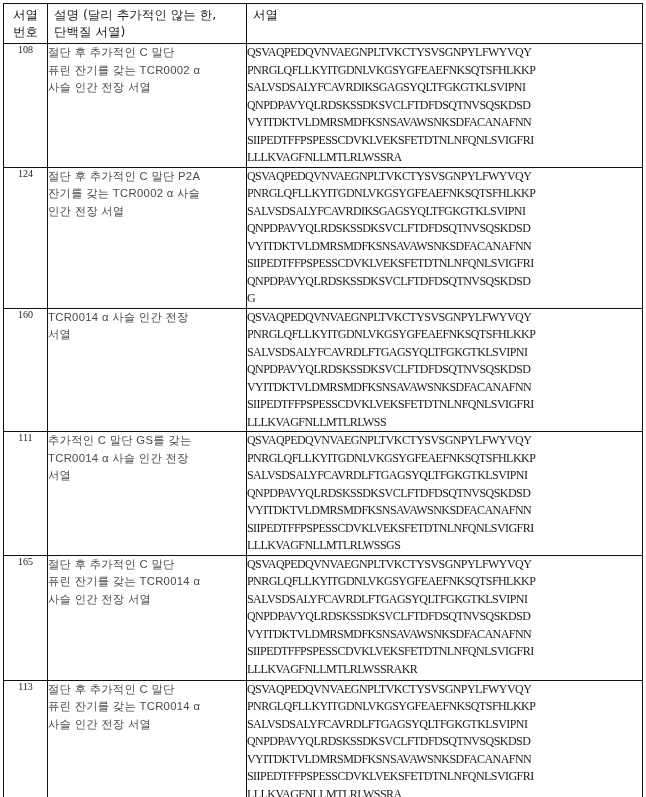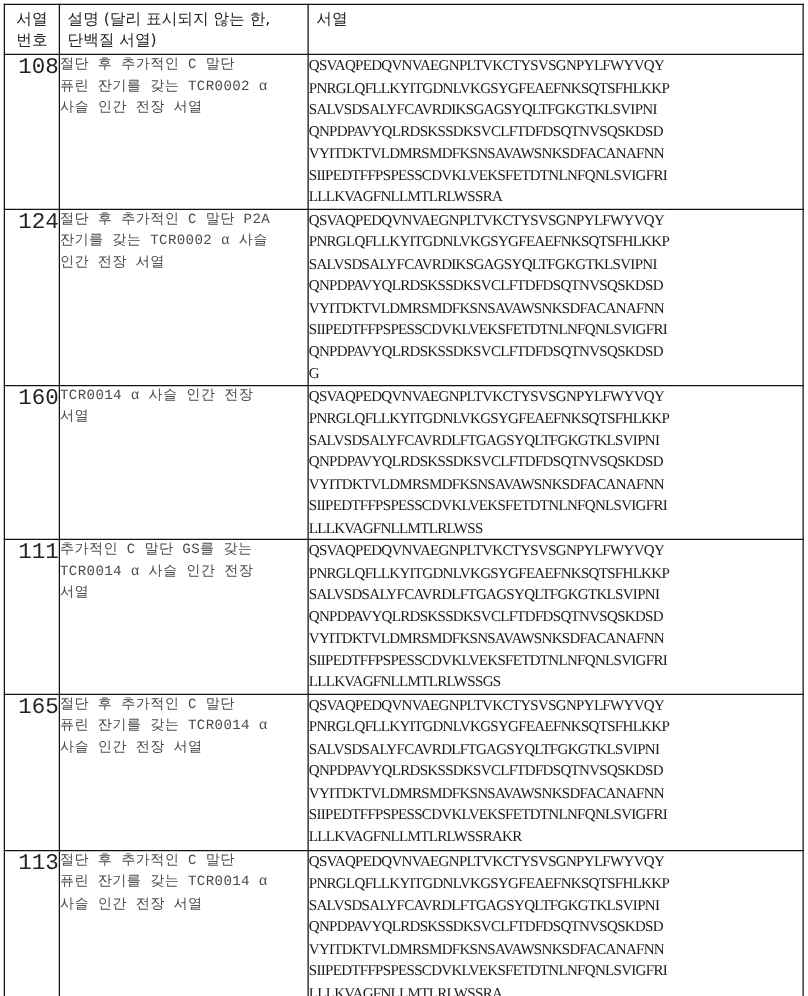"설명 (달리 표시되지 않는 한," span.line { text: 표시되지 -> 추가적인 }
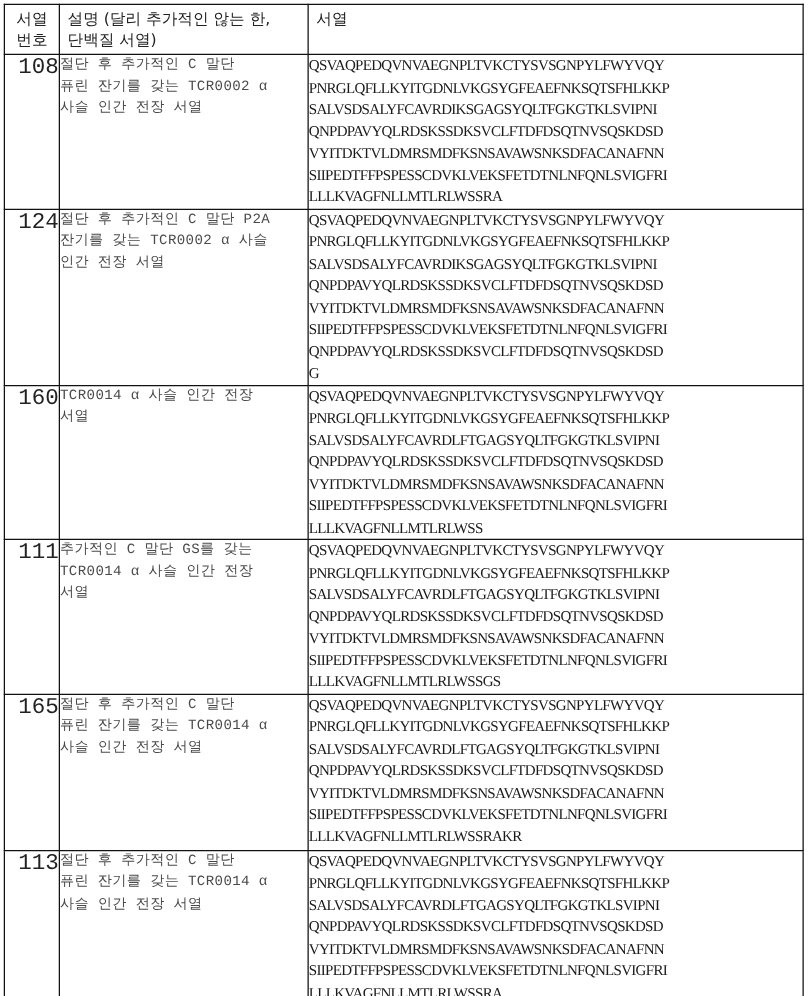"108" td.num { font-family: Liberation Mono, monospace -> Liberation Serif, serif; font-size: 18px -> 10px; text-align: right -> center }
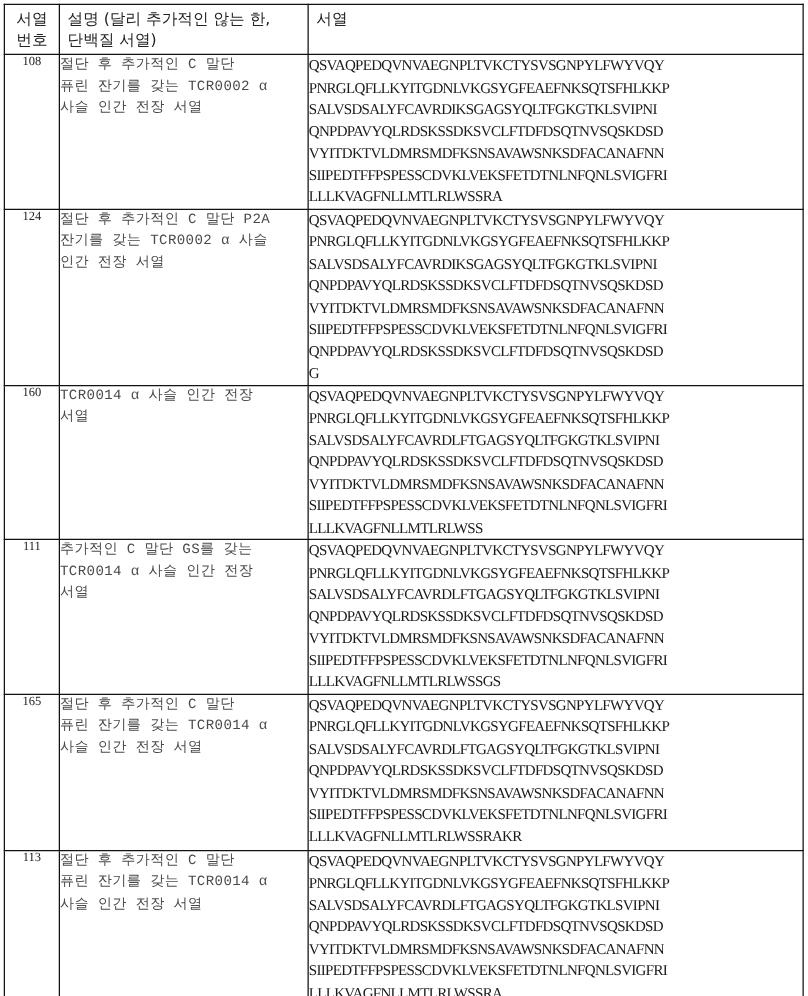"절단 후 추가적인 C 말단" td.desc { font-family: Liberation Mono, monospace -> Liberation Sans, sans-serif }
